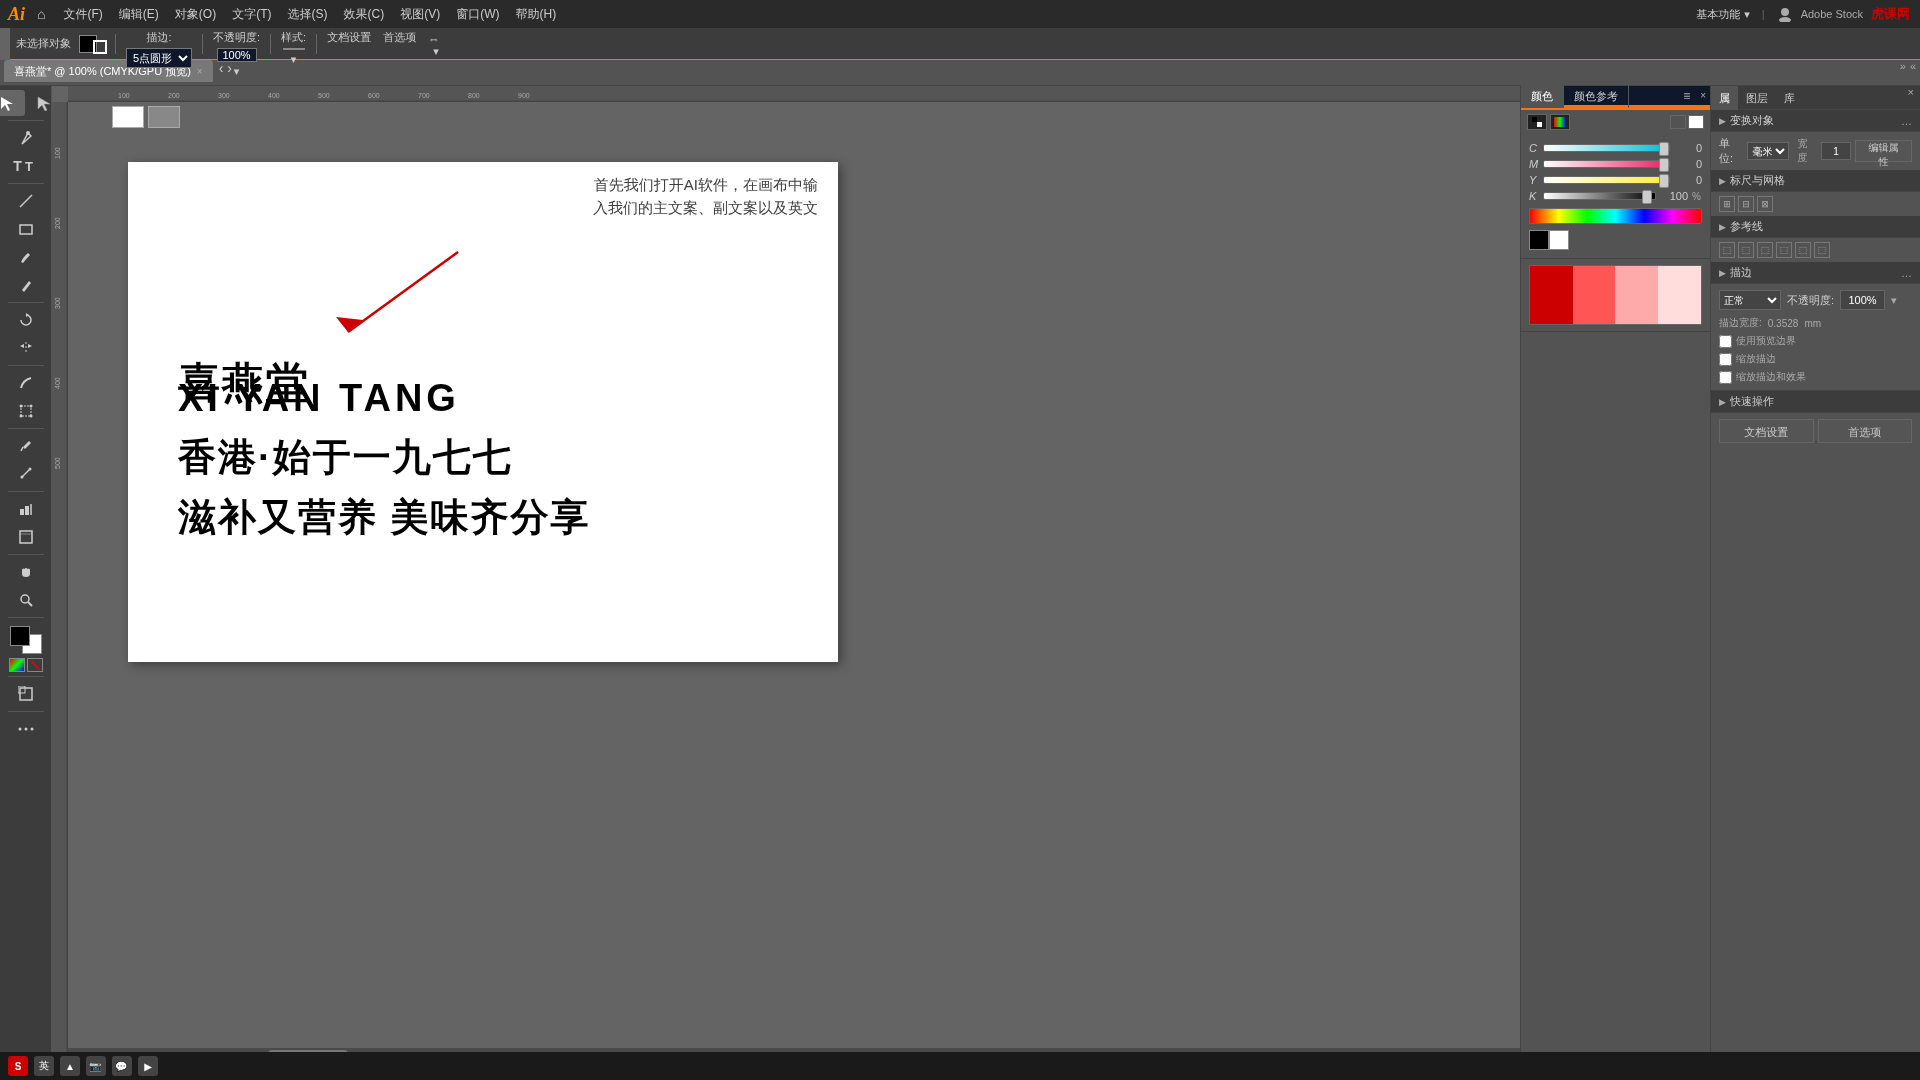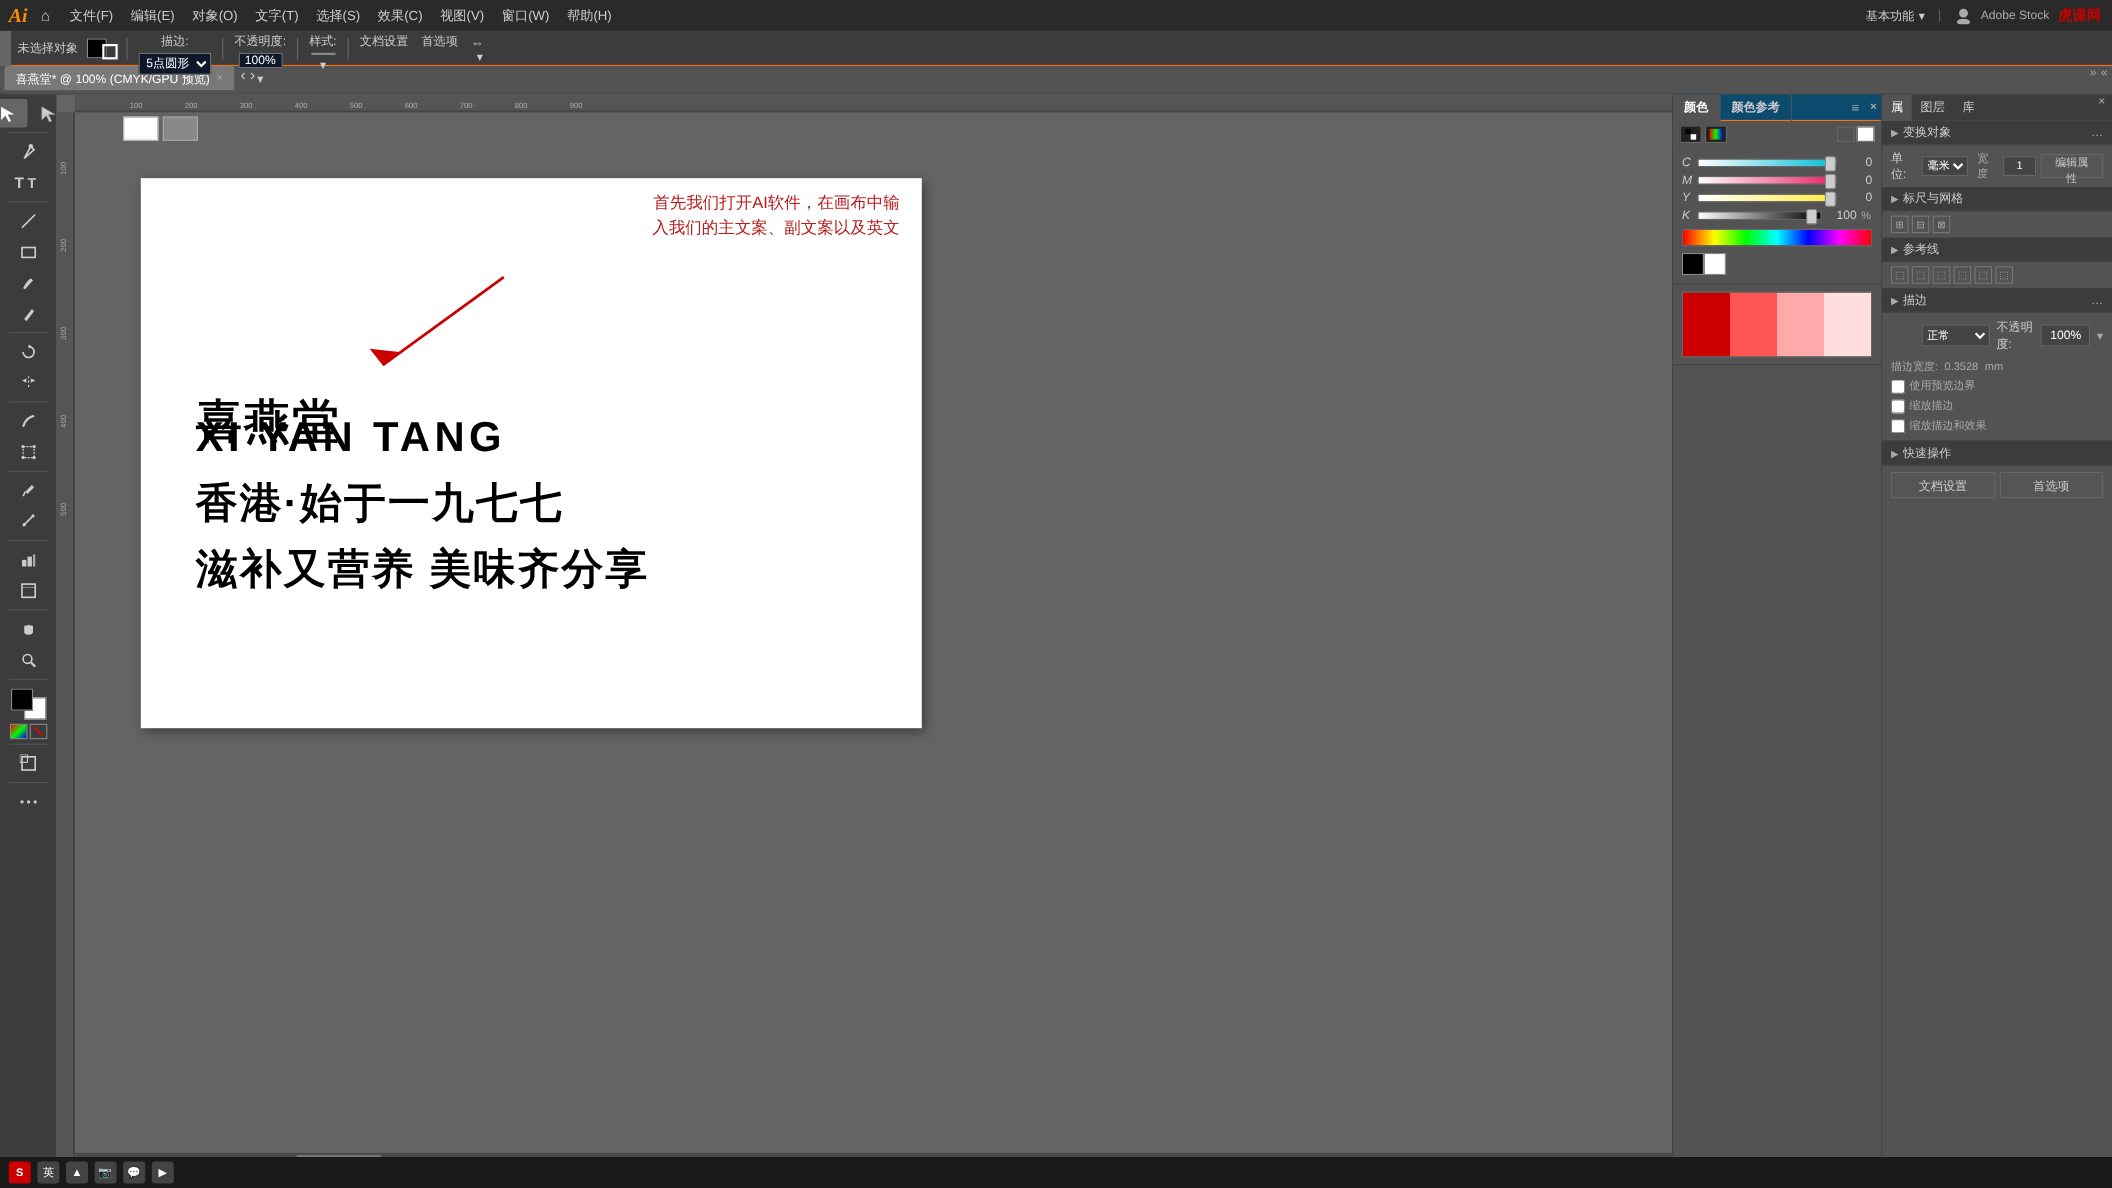"颜色" .panel-tabs-row { background: #0c4a6e -> #0f172a; border-bottom: 1px solid #f97316 -> 5px solid #f97316; font-weight: bold -> none }
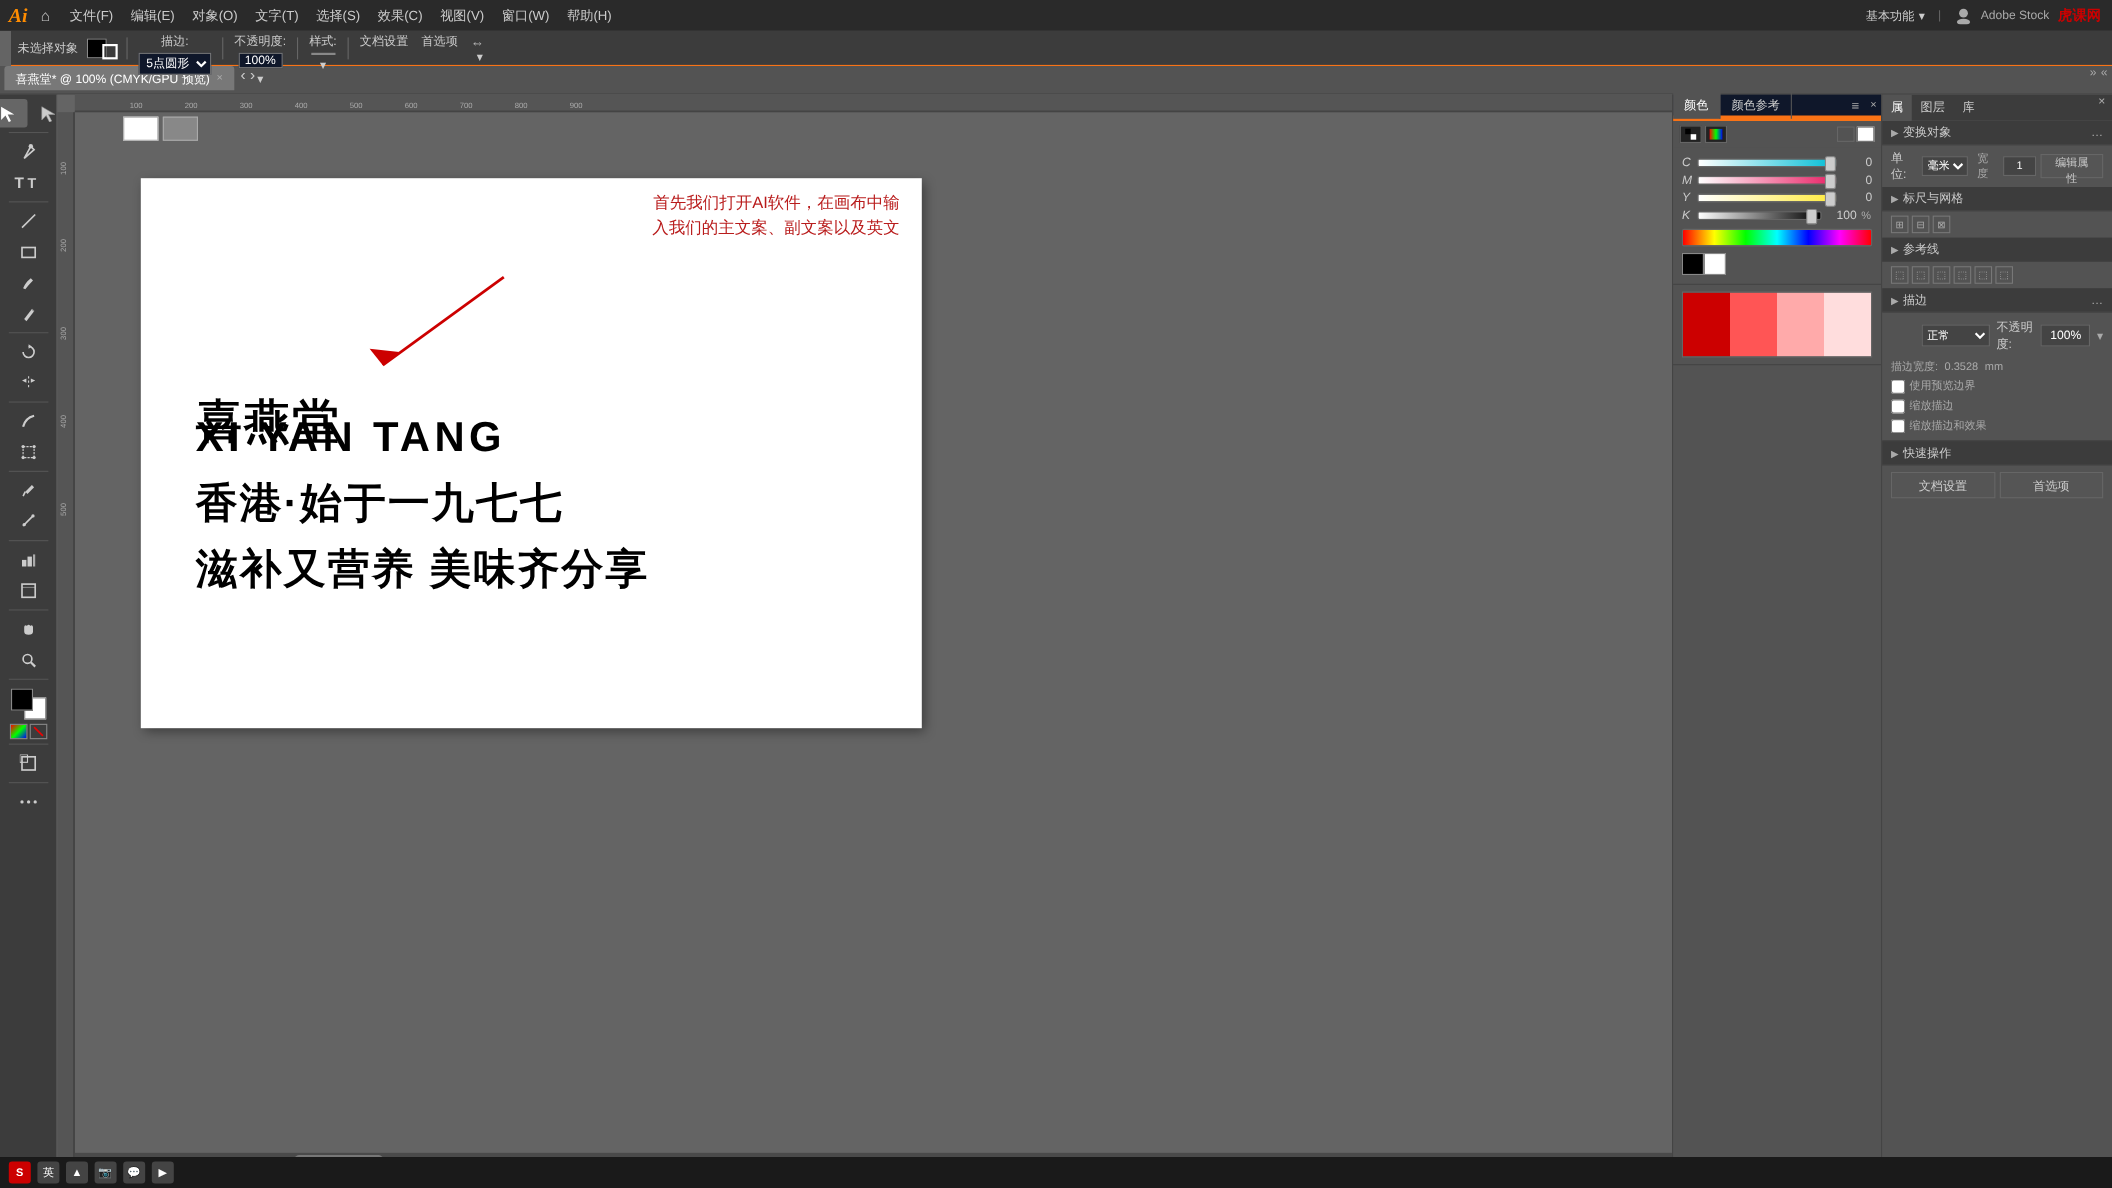"首先我们打开AI软件，在画布中输" .annotation-text { color: #b91c1c -> #404040 }
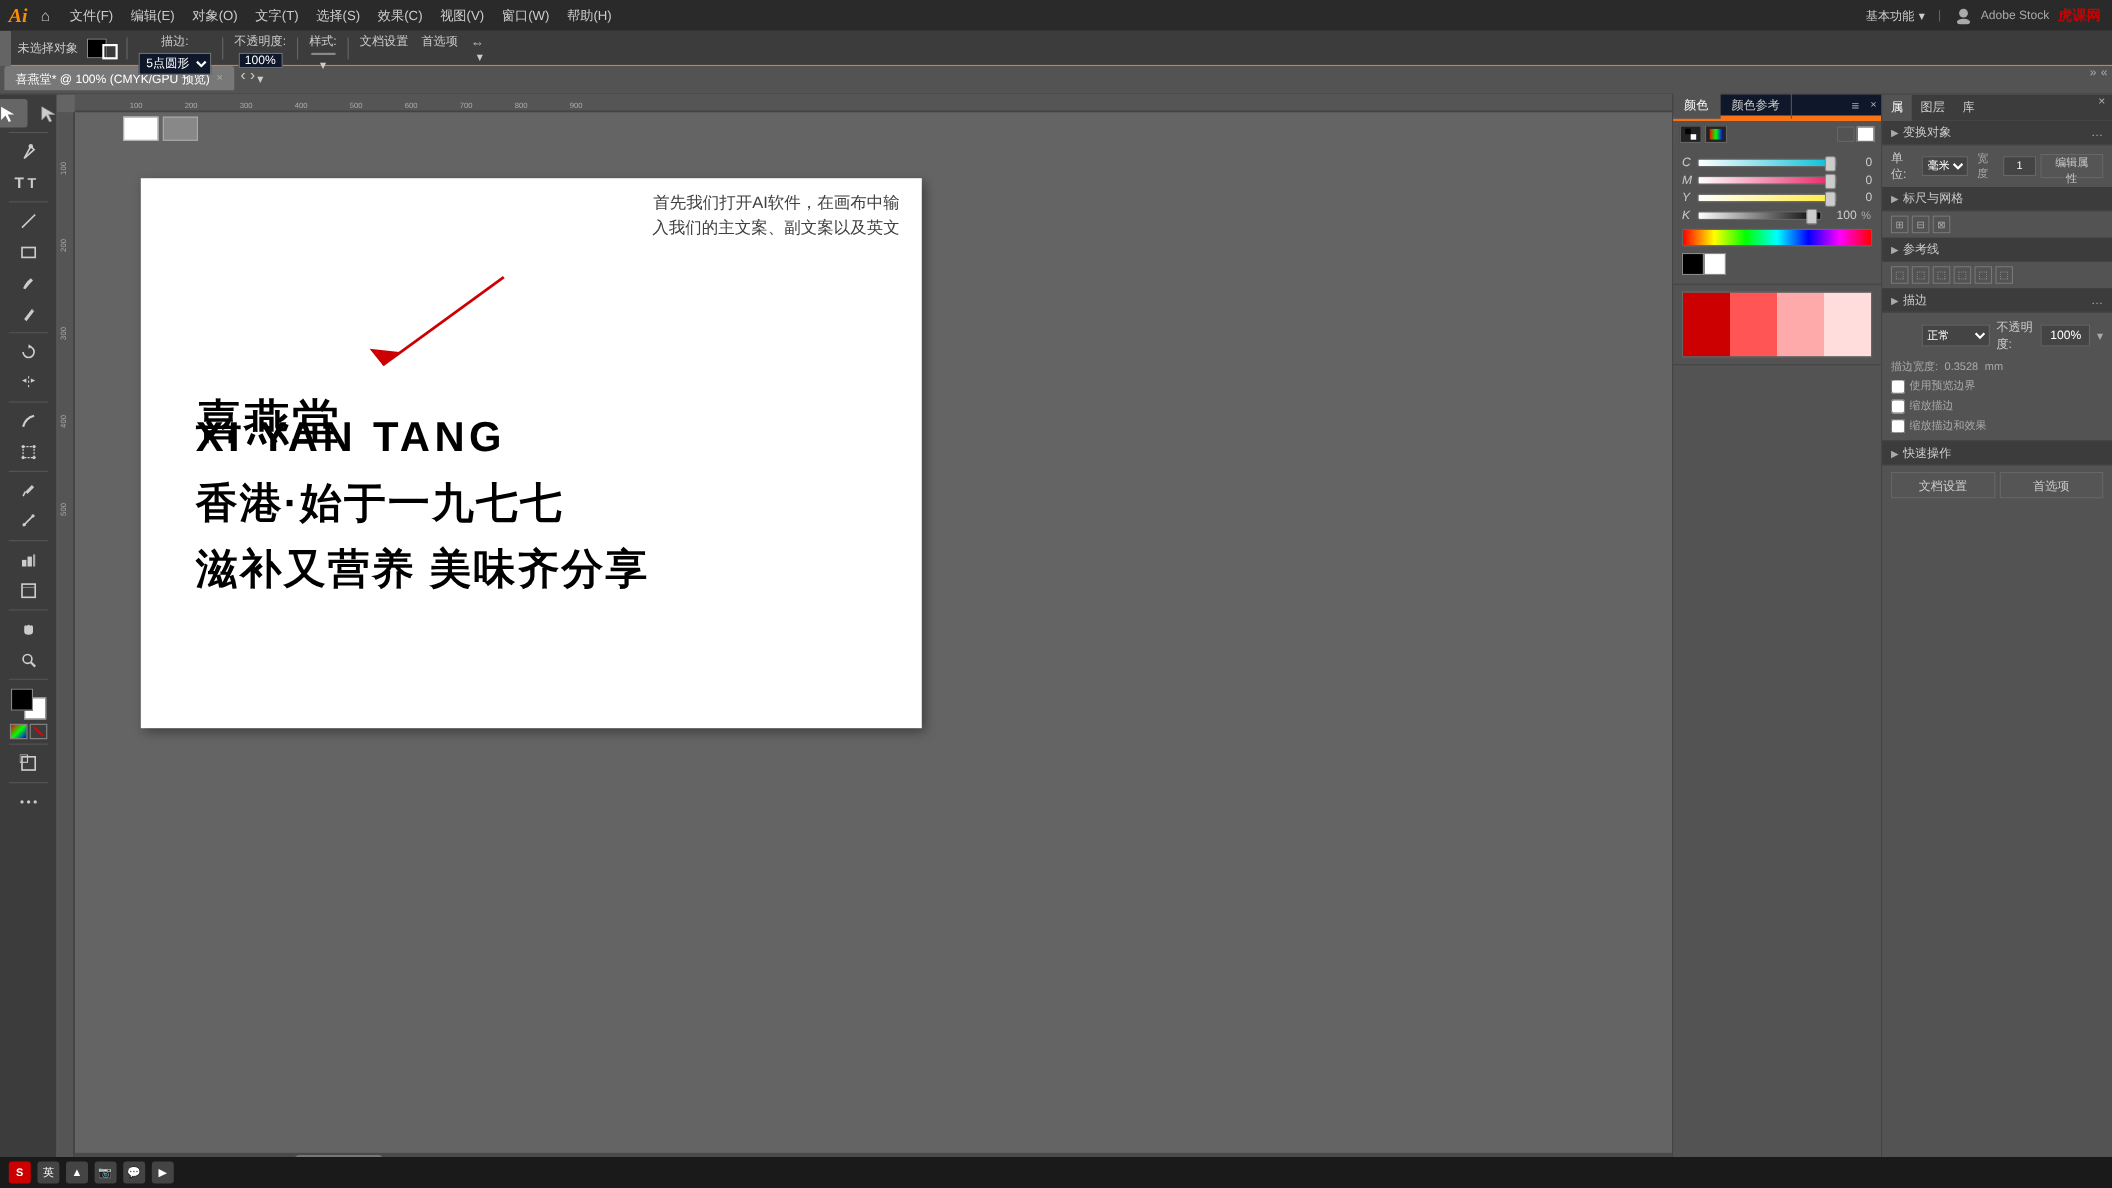"正常" .trans-select { margin-left: 28px -> none }
